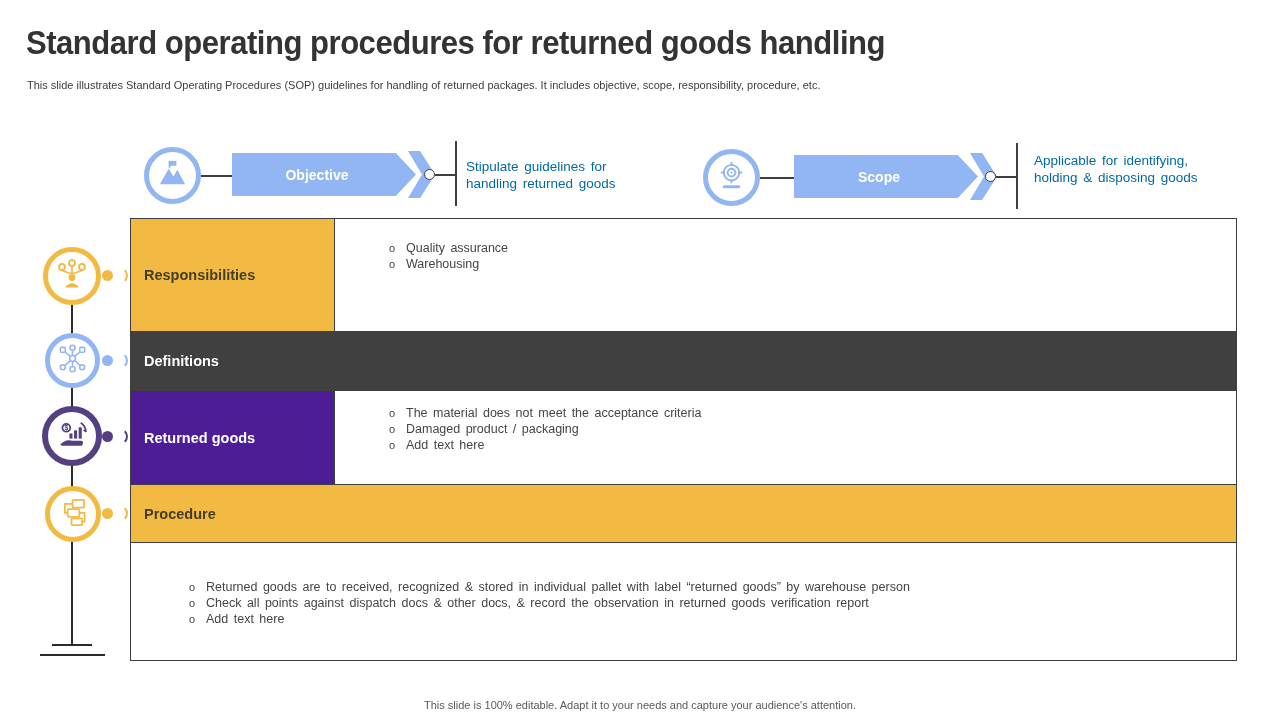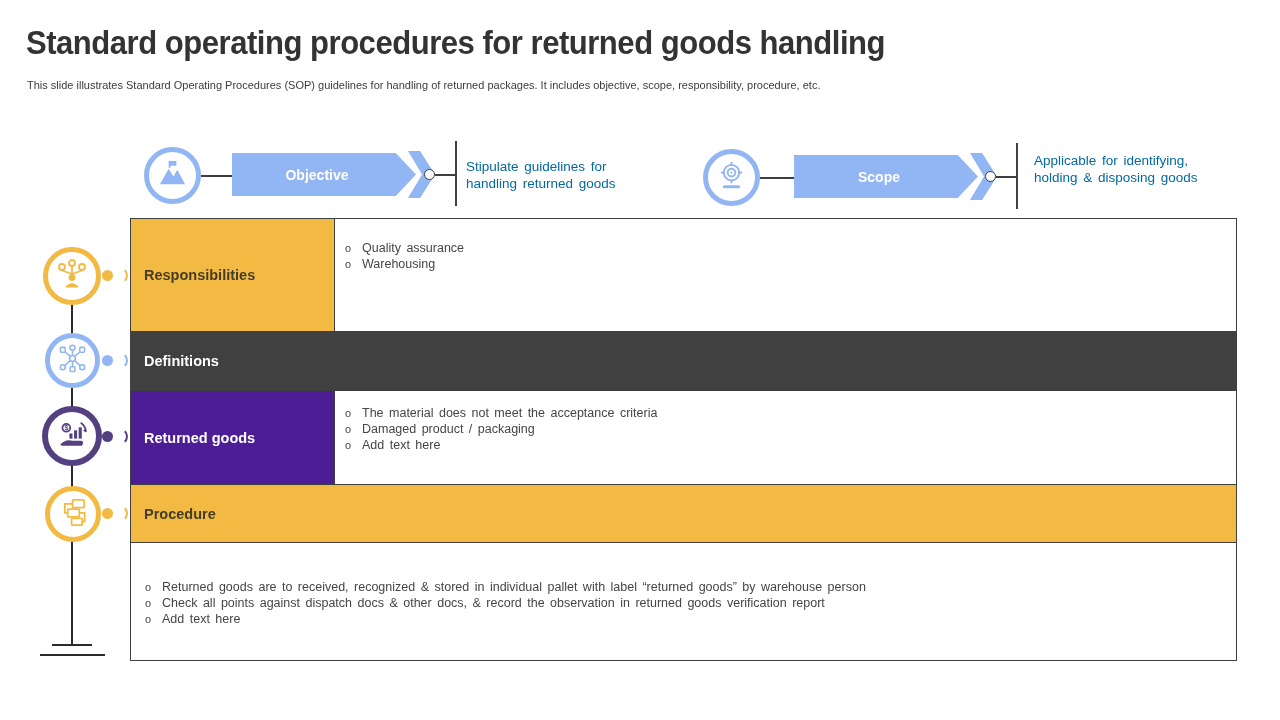"Quality assurance" .tcontent { margin-left: none -> 44px }
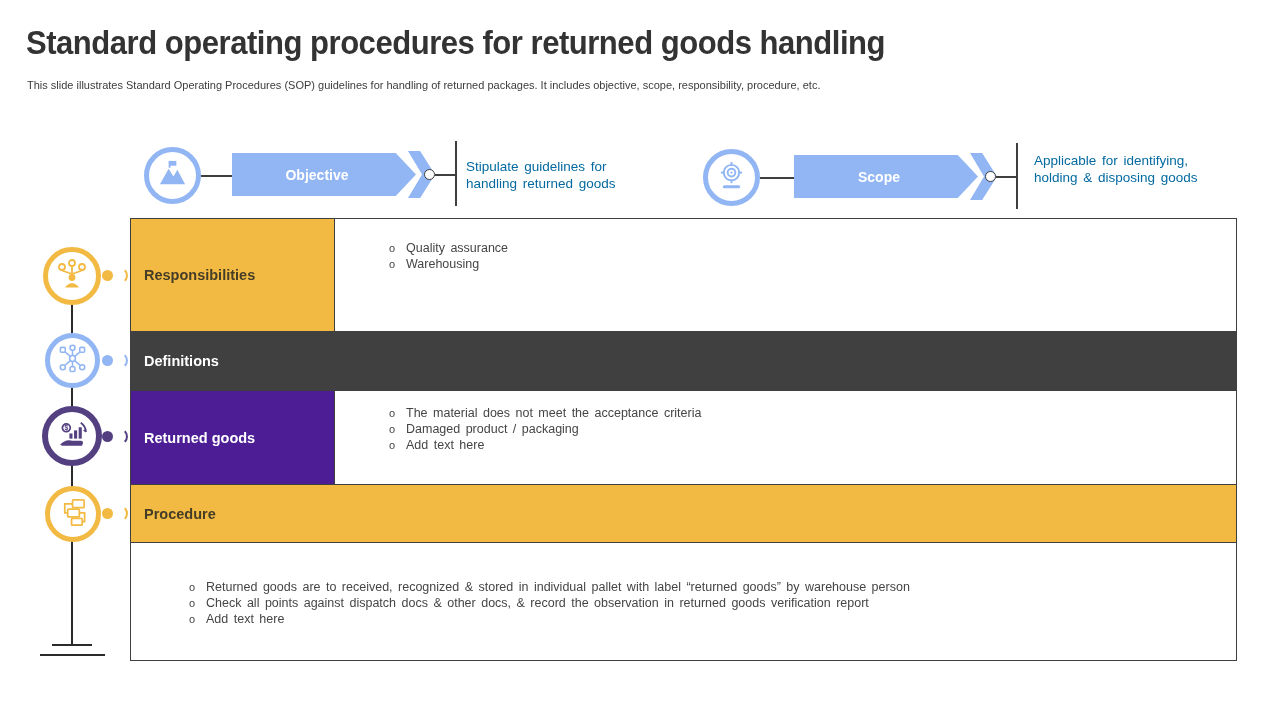"This slide is 100% editable." div.abs { html: none -> <div>This slide is 100% editable. Adapt it to your needs and capture your audience's attention.</div> }
